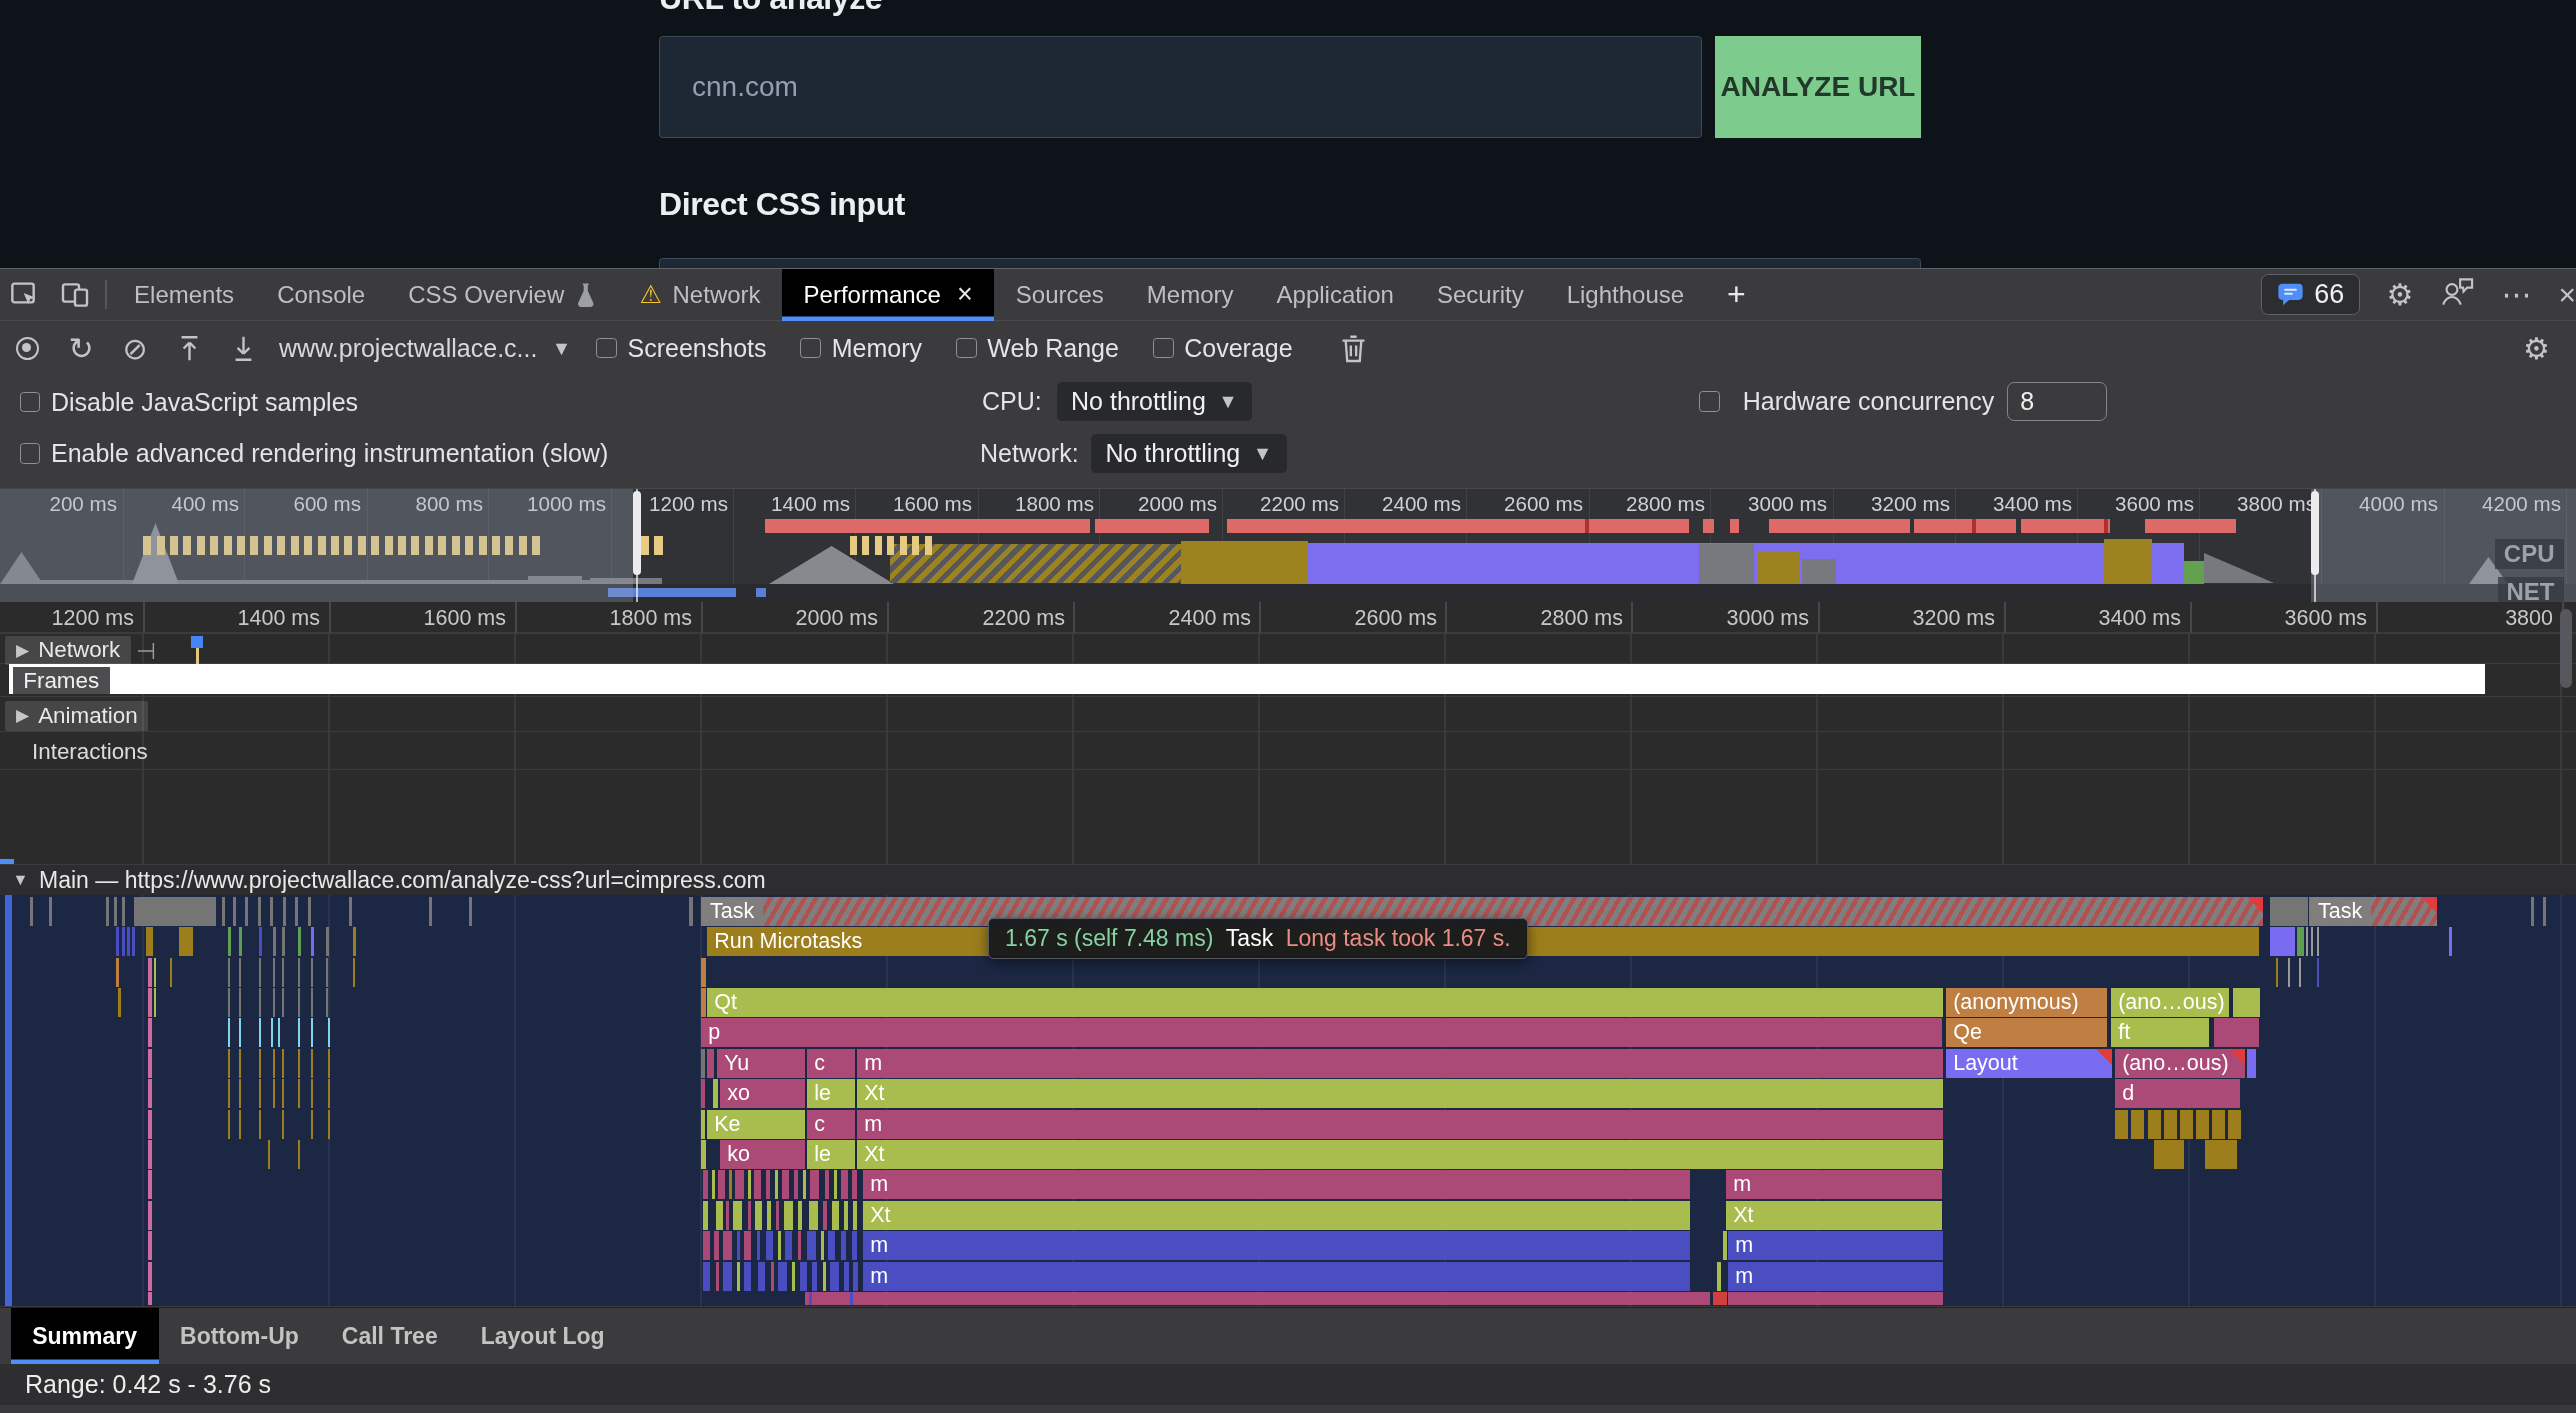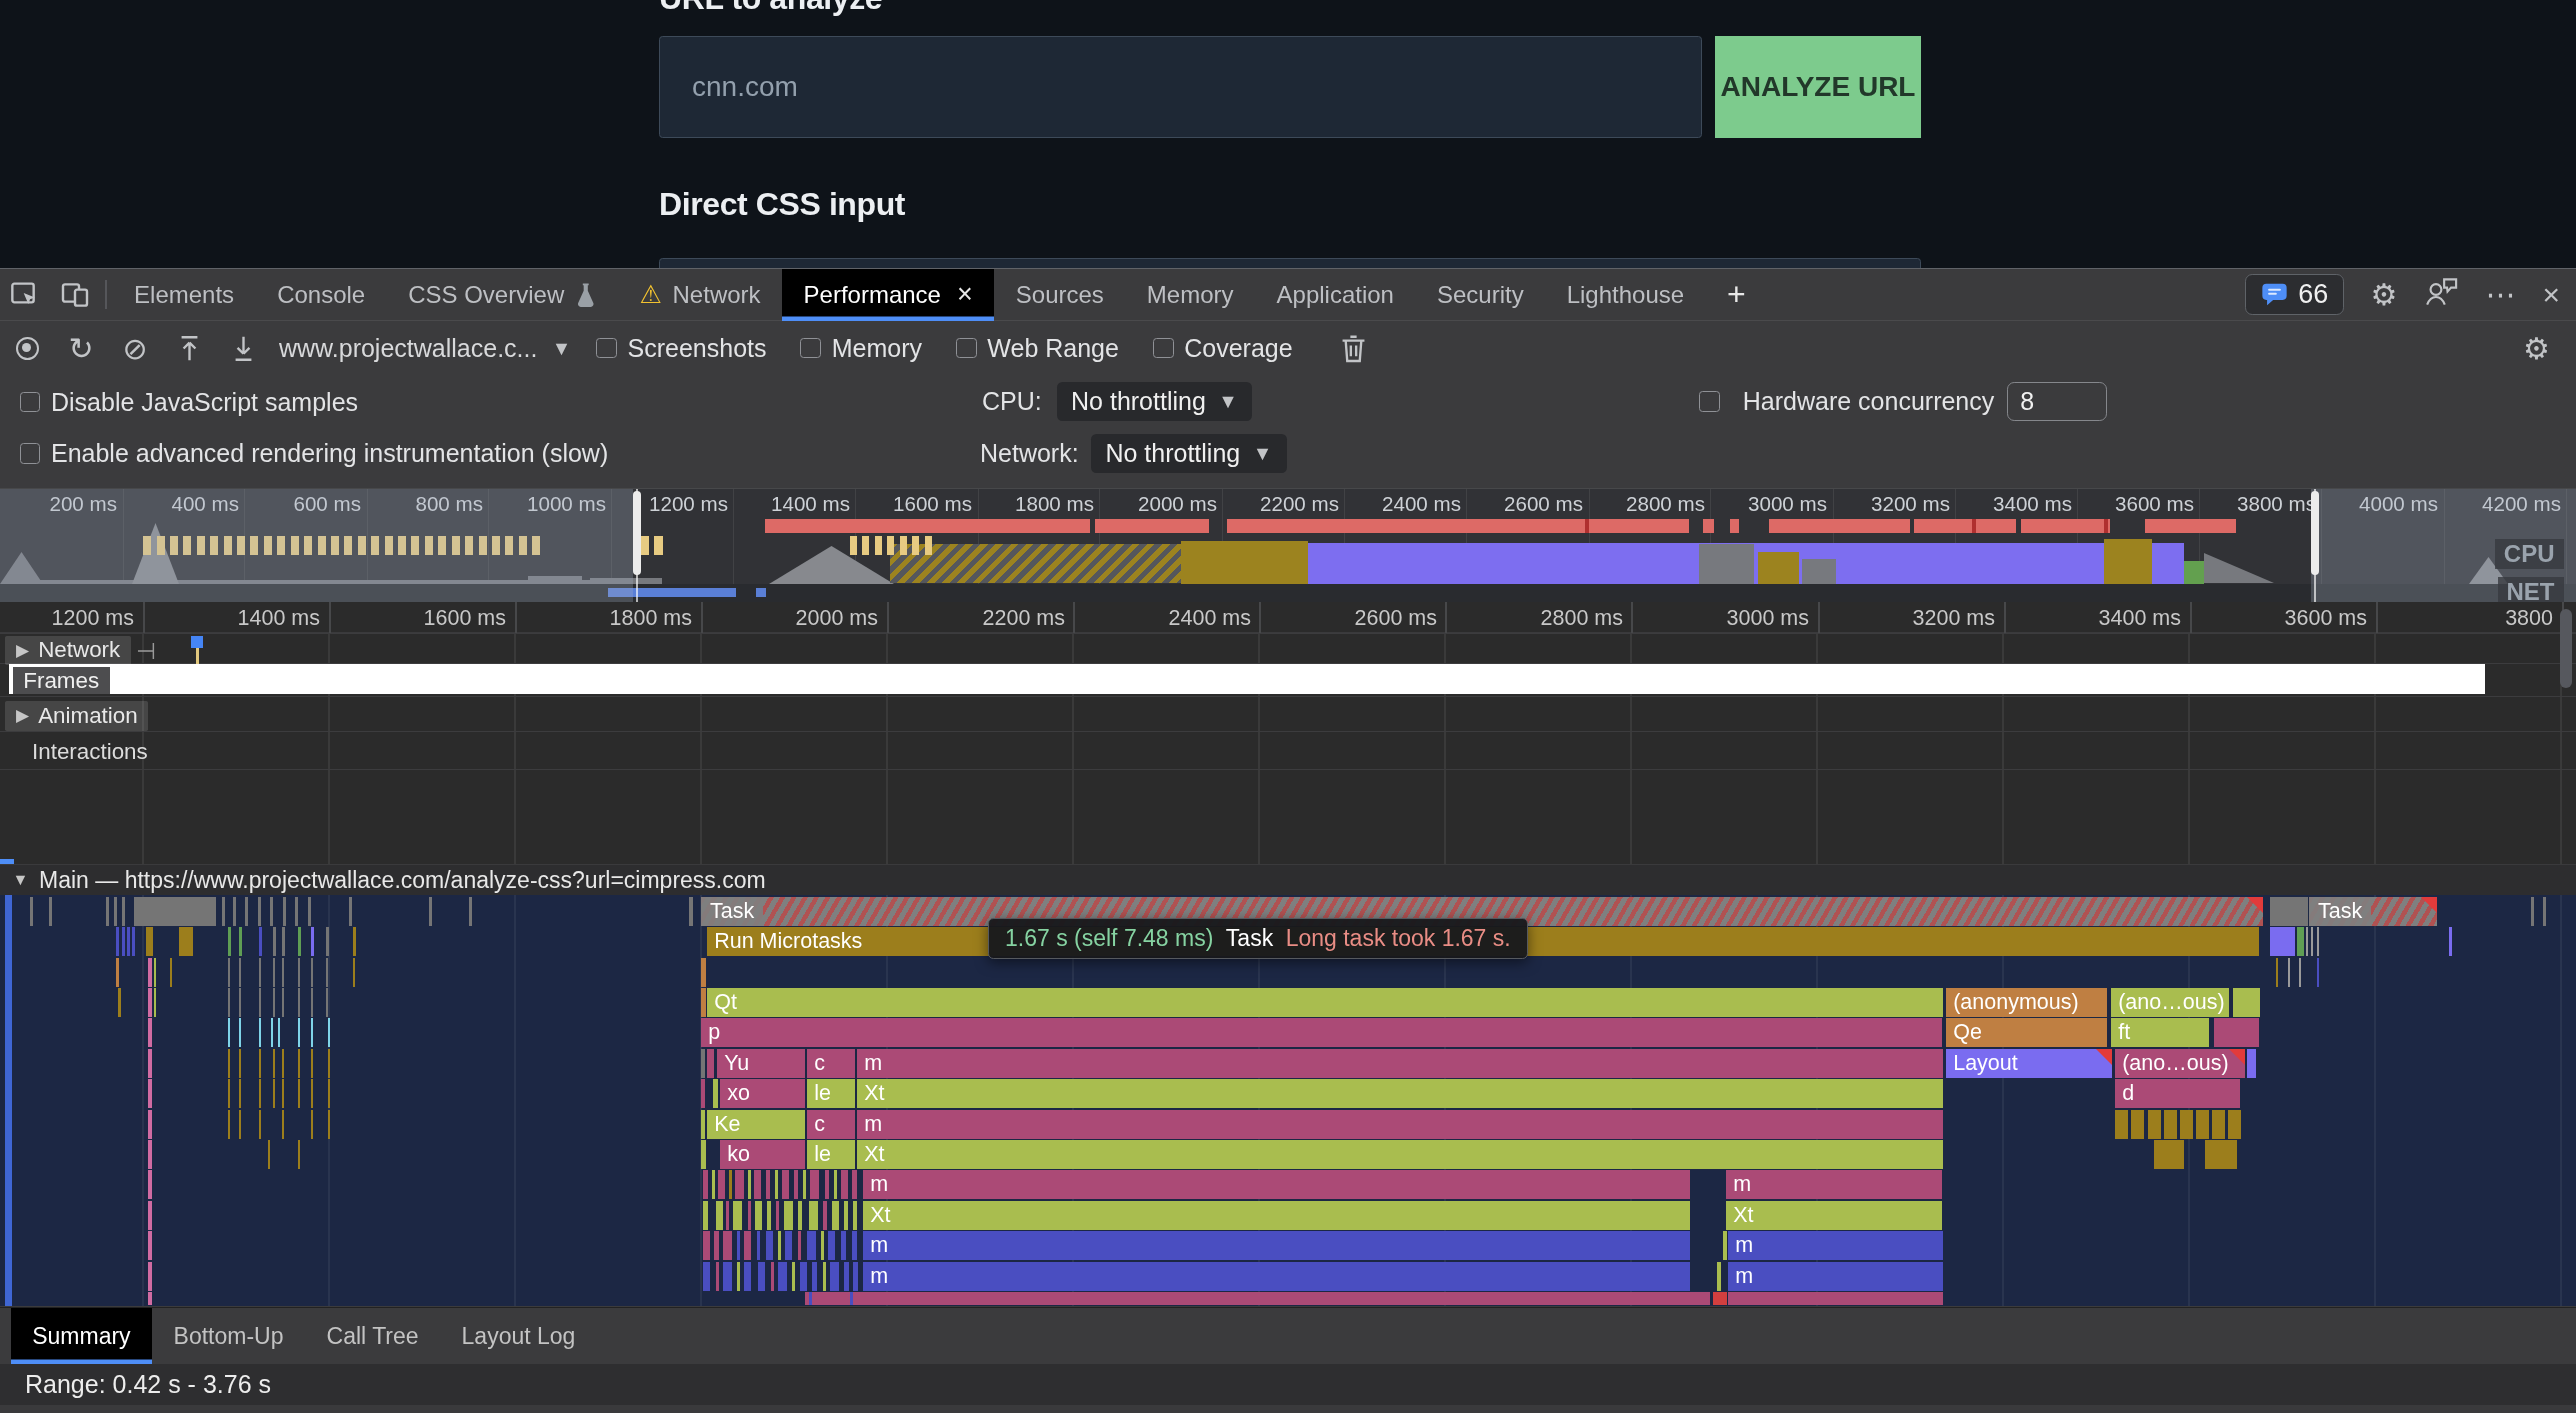"66" #tabbar-right { padding-right: 16px -> none }
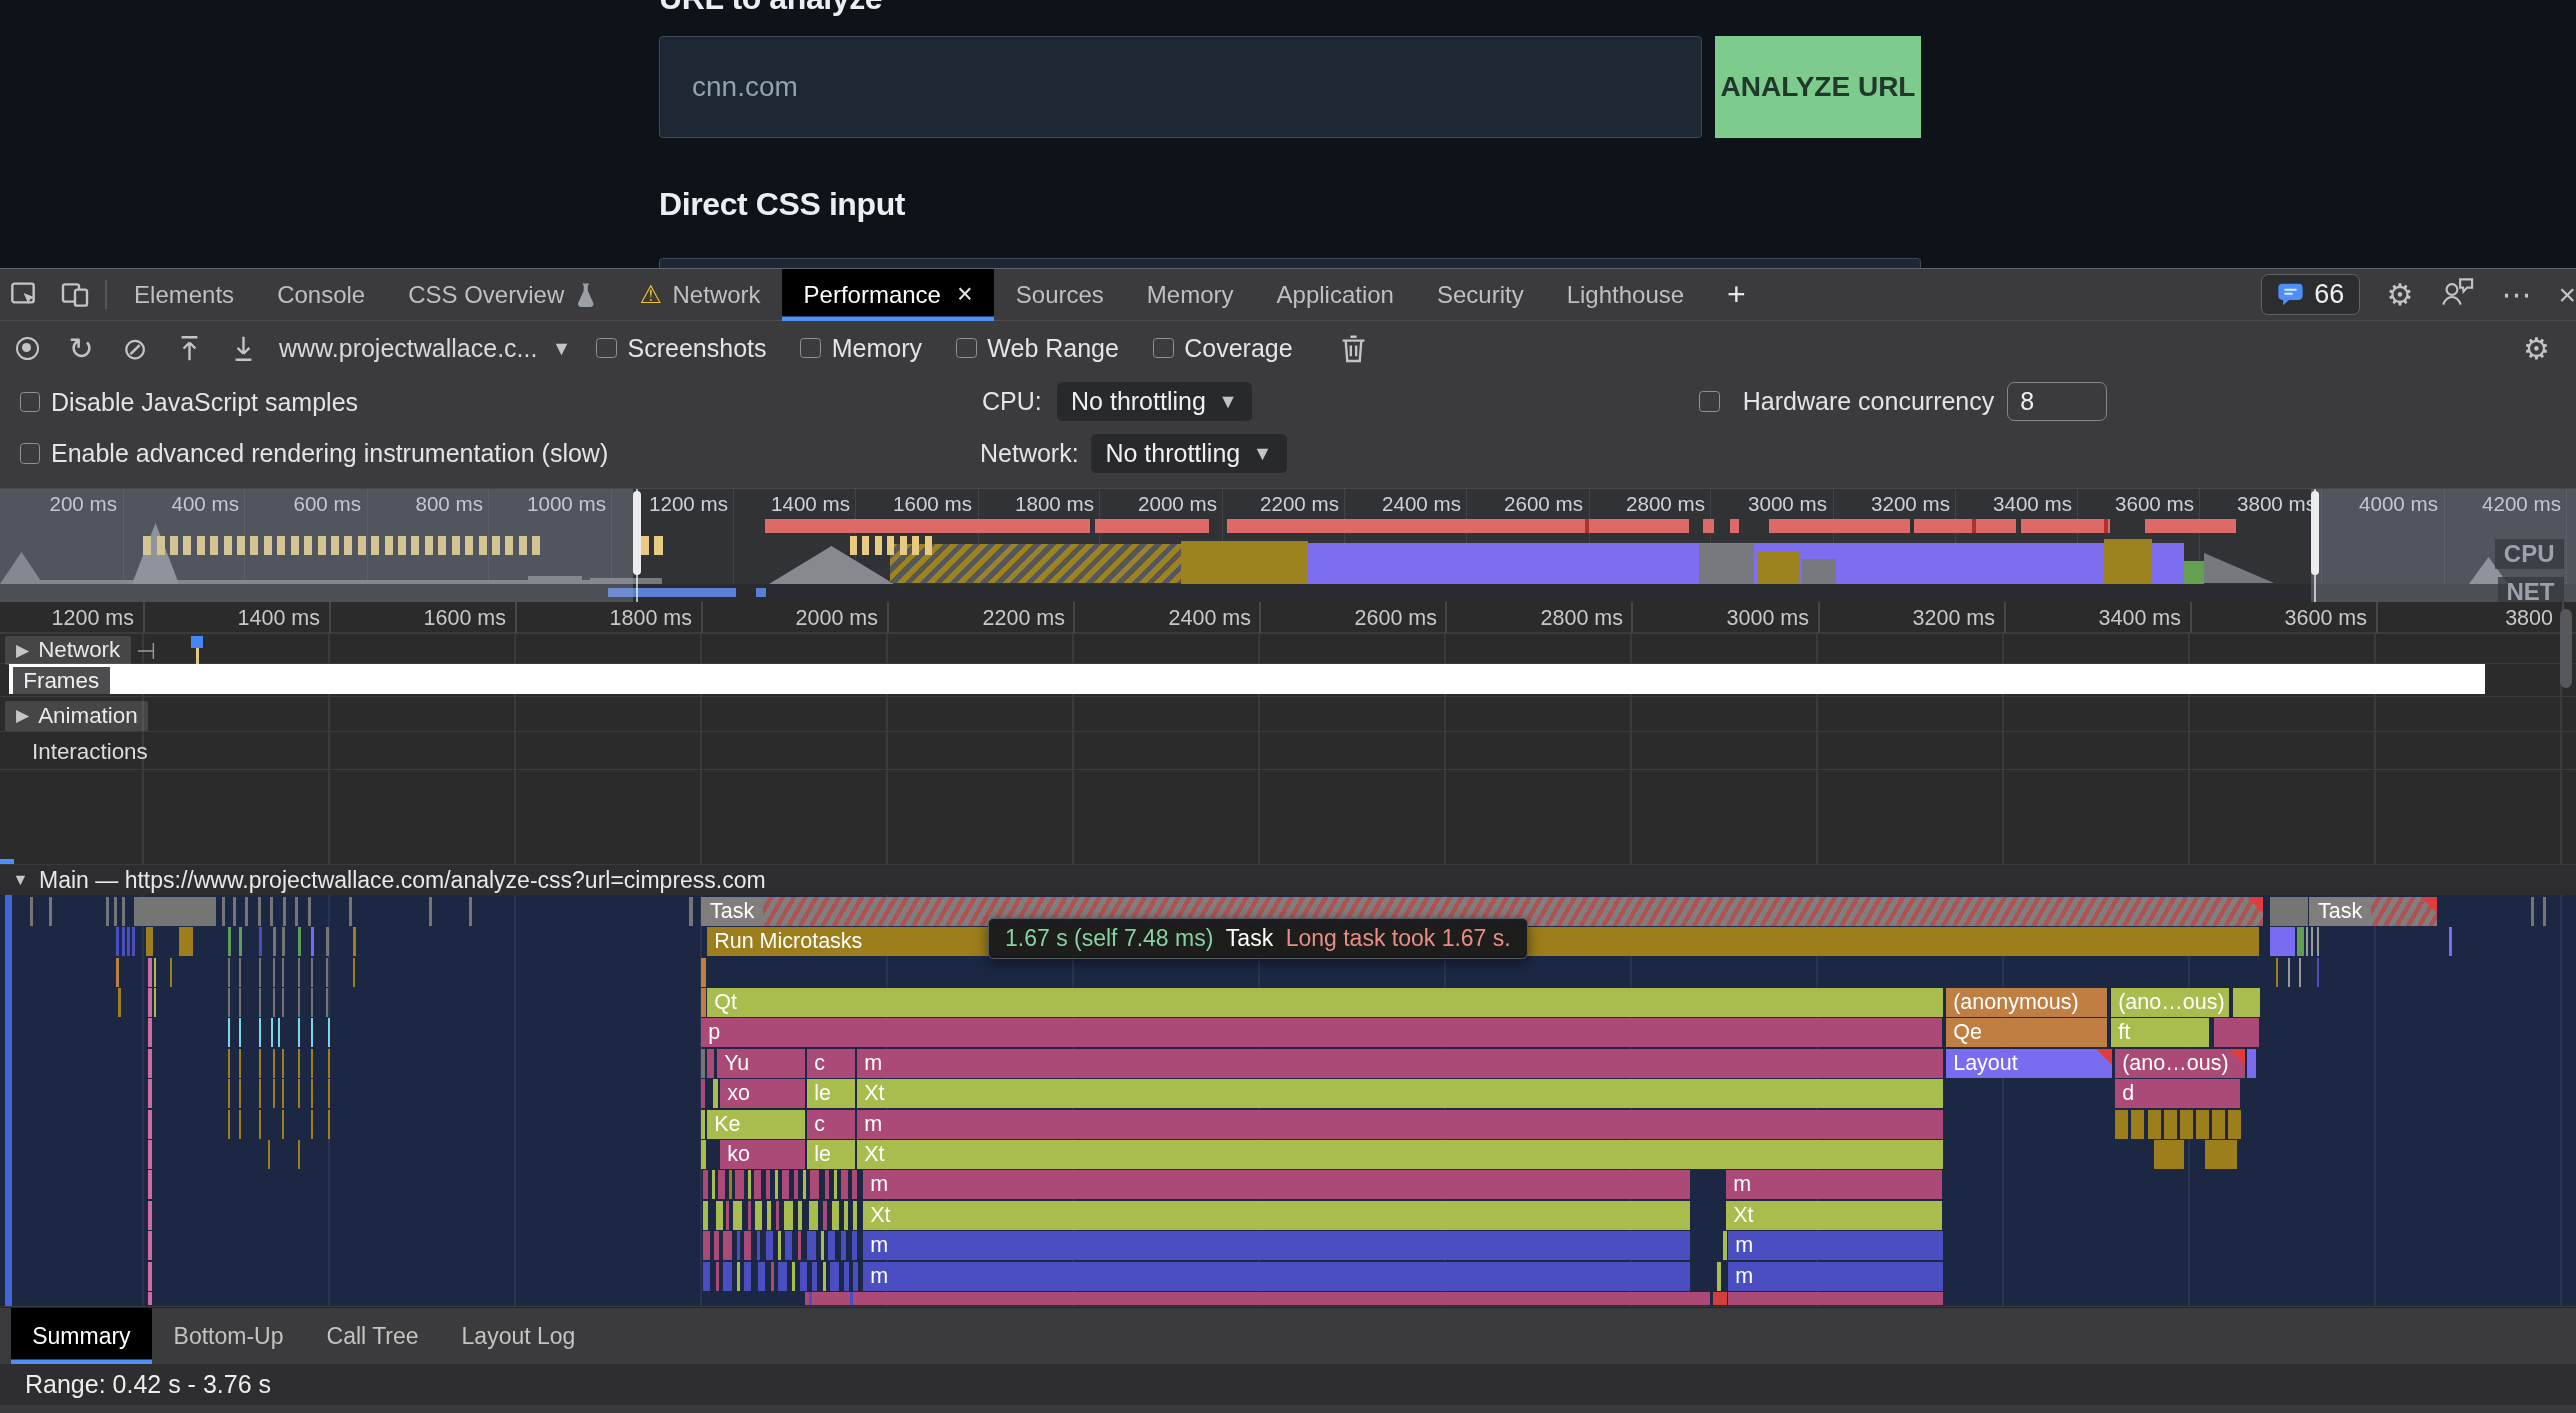"Summary" #bottombar { font-weight: none -> bold }
